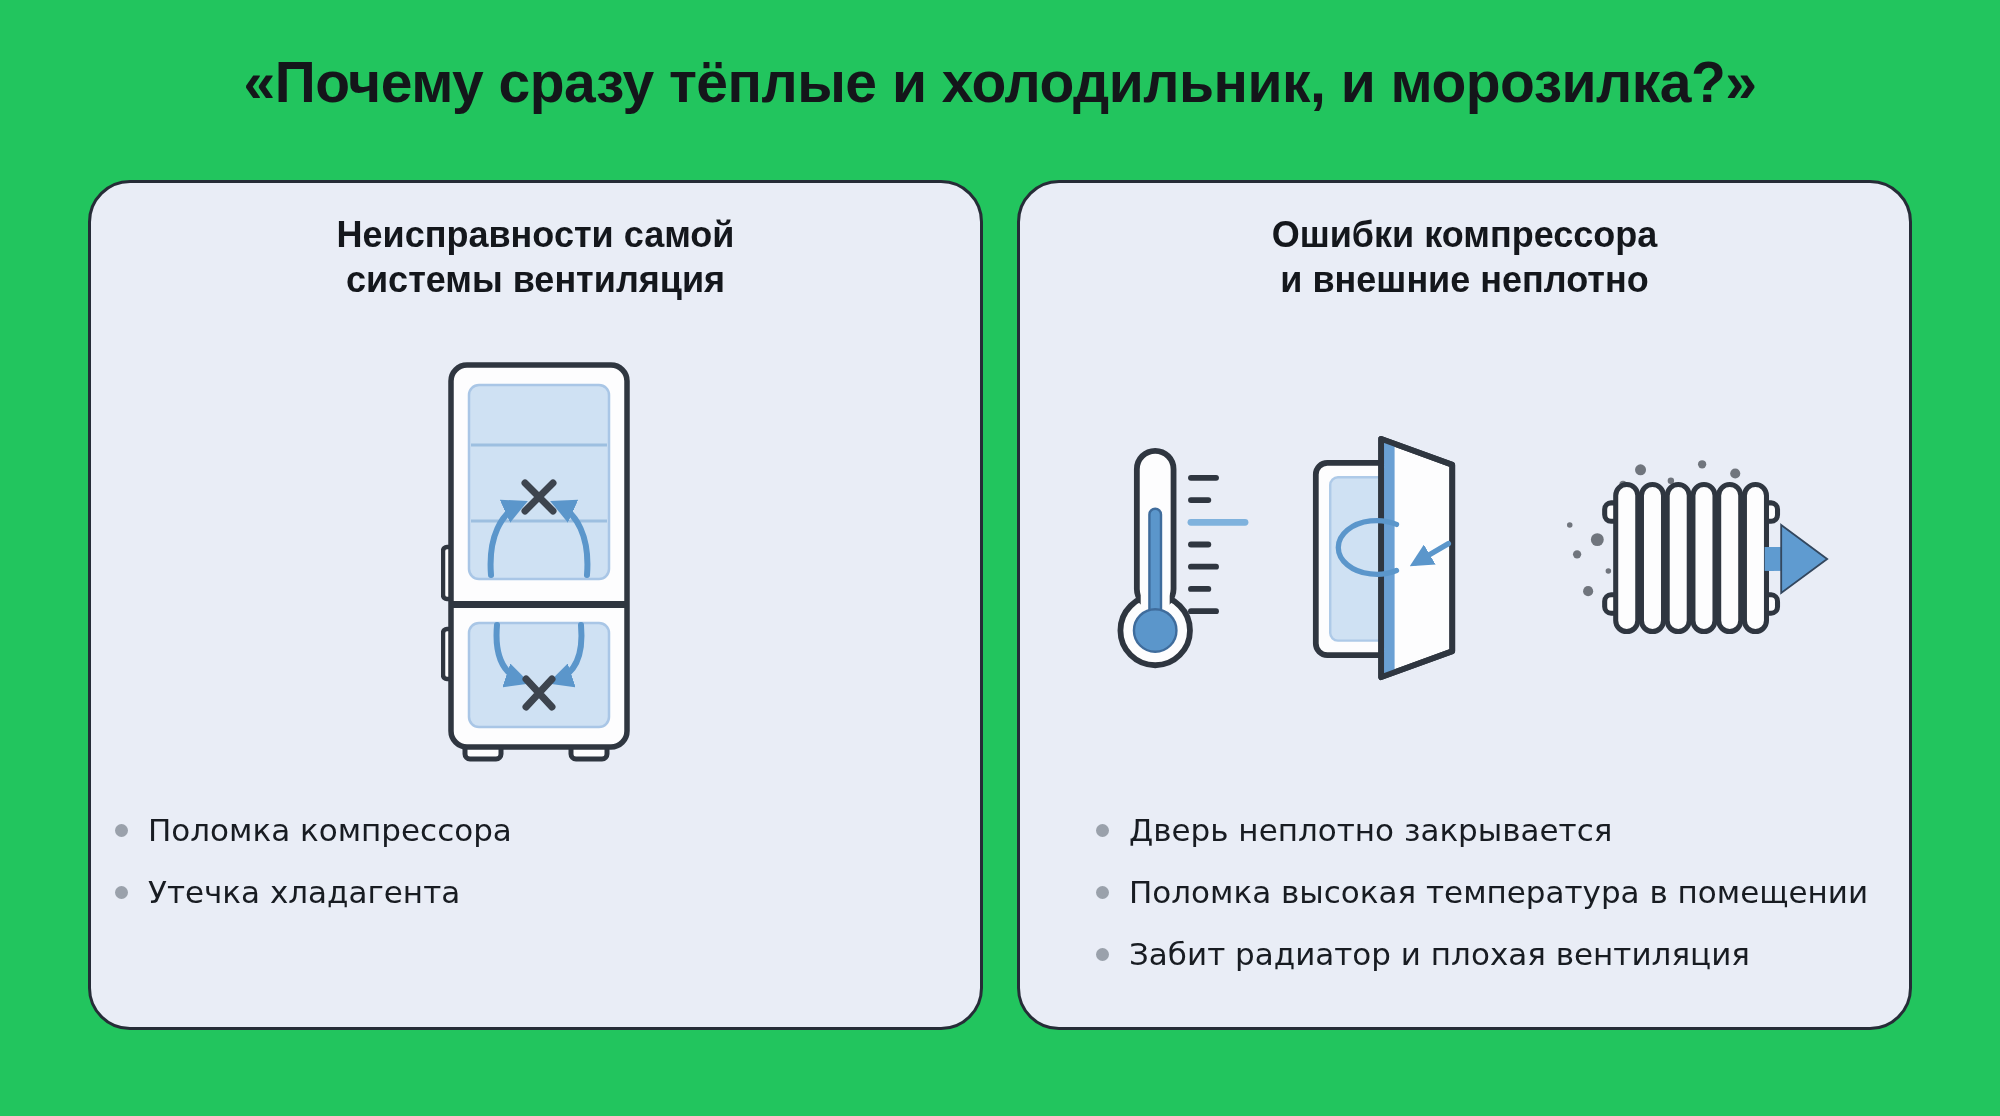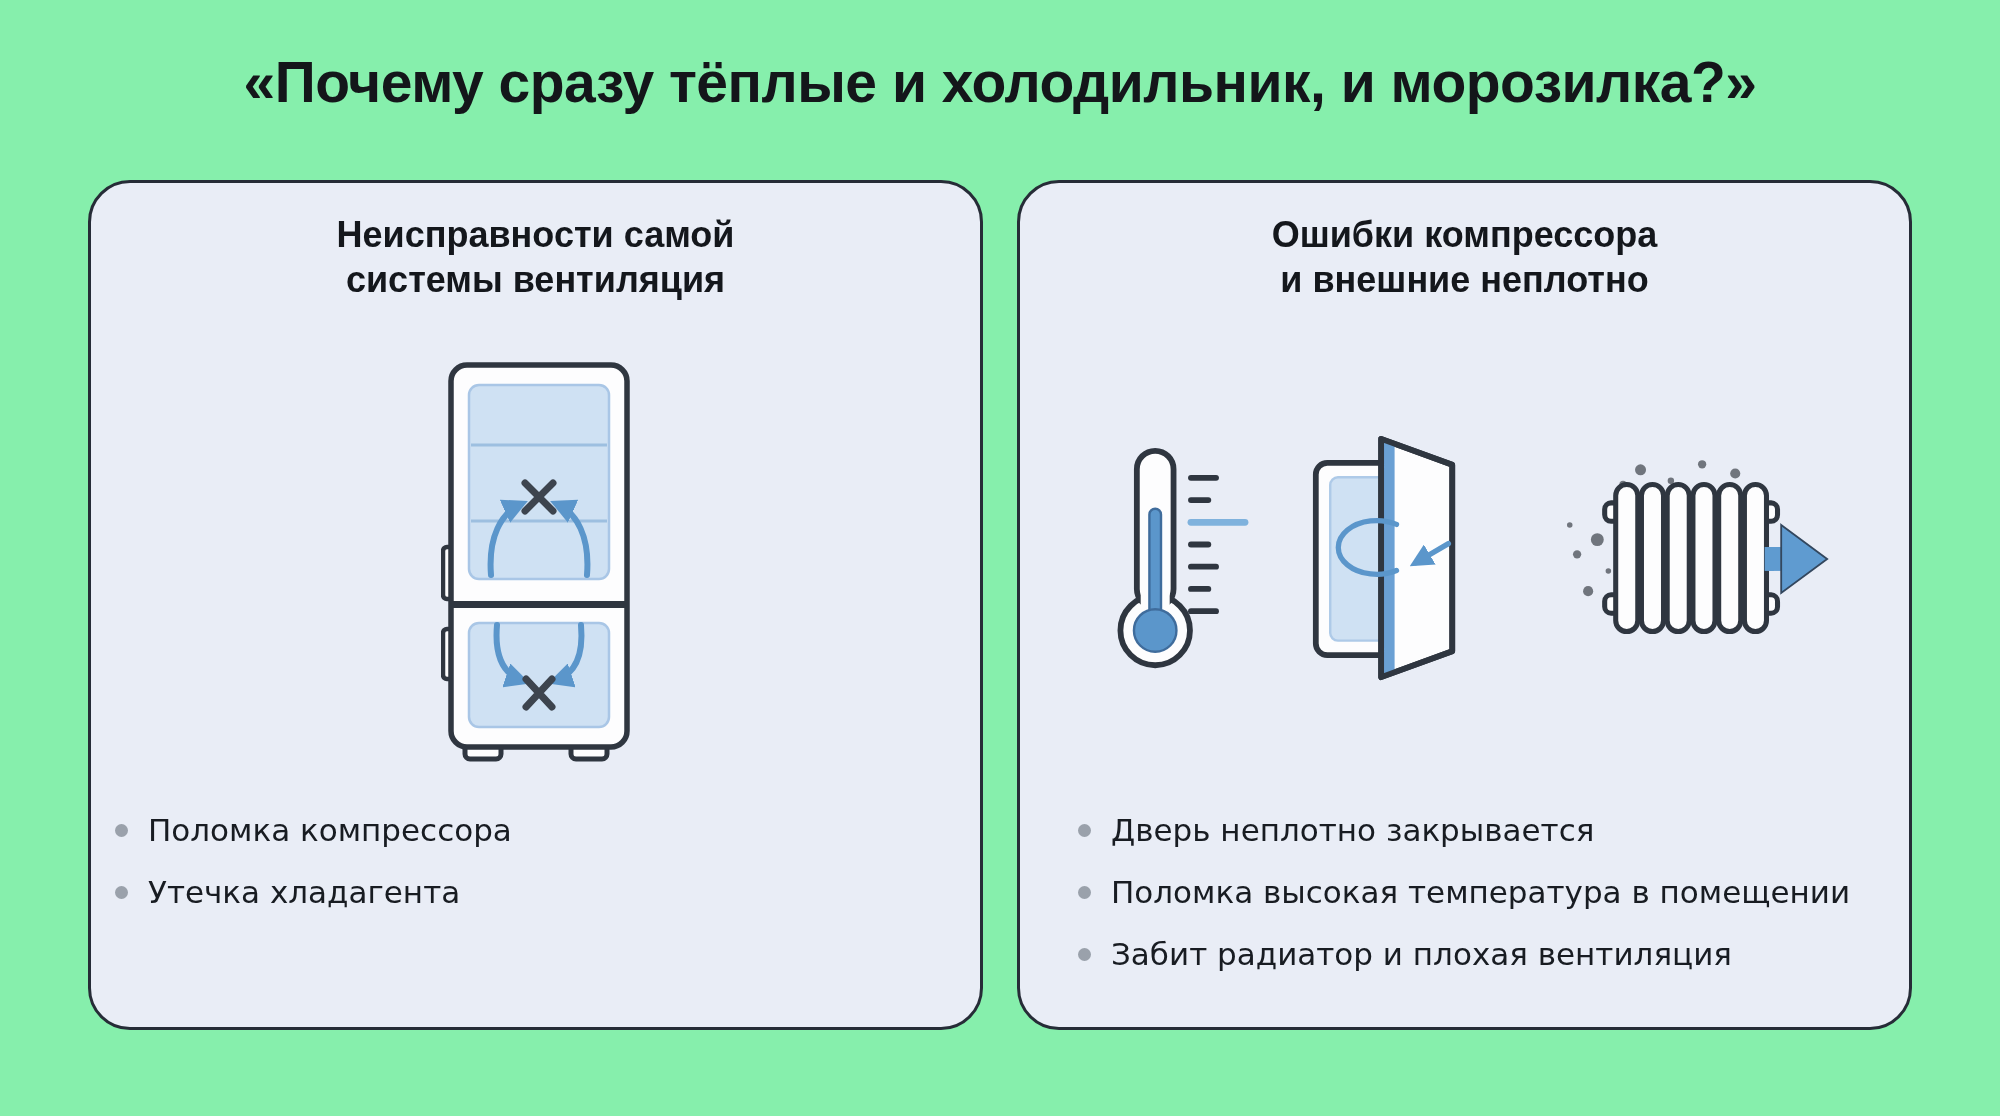"«Почему сразу тёплые и холодильник," .canvas { background: #86efac -> #22c55e }
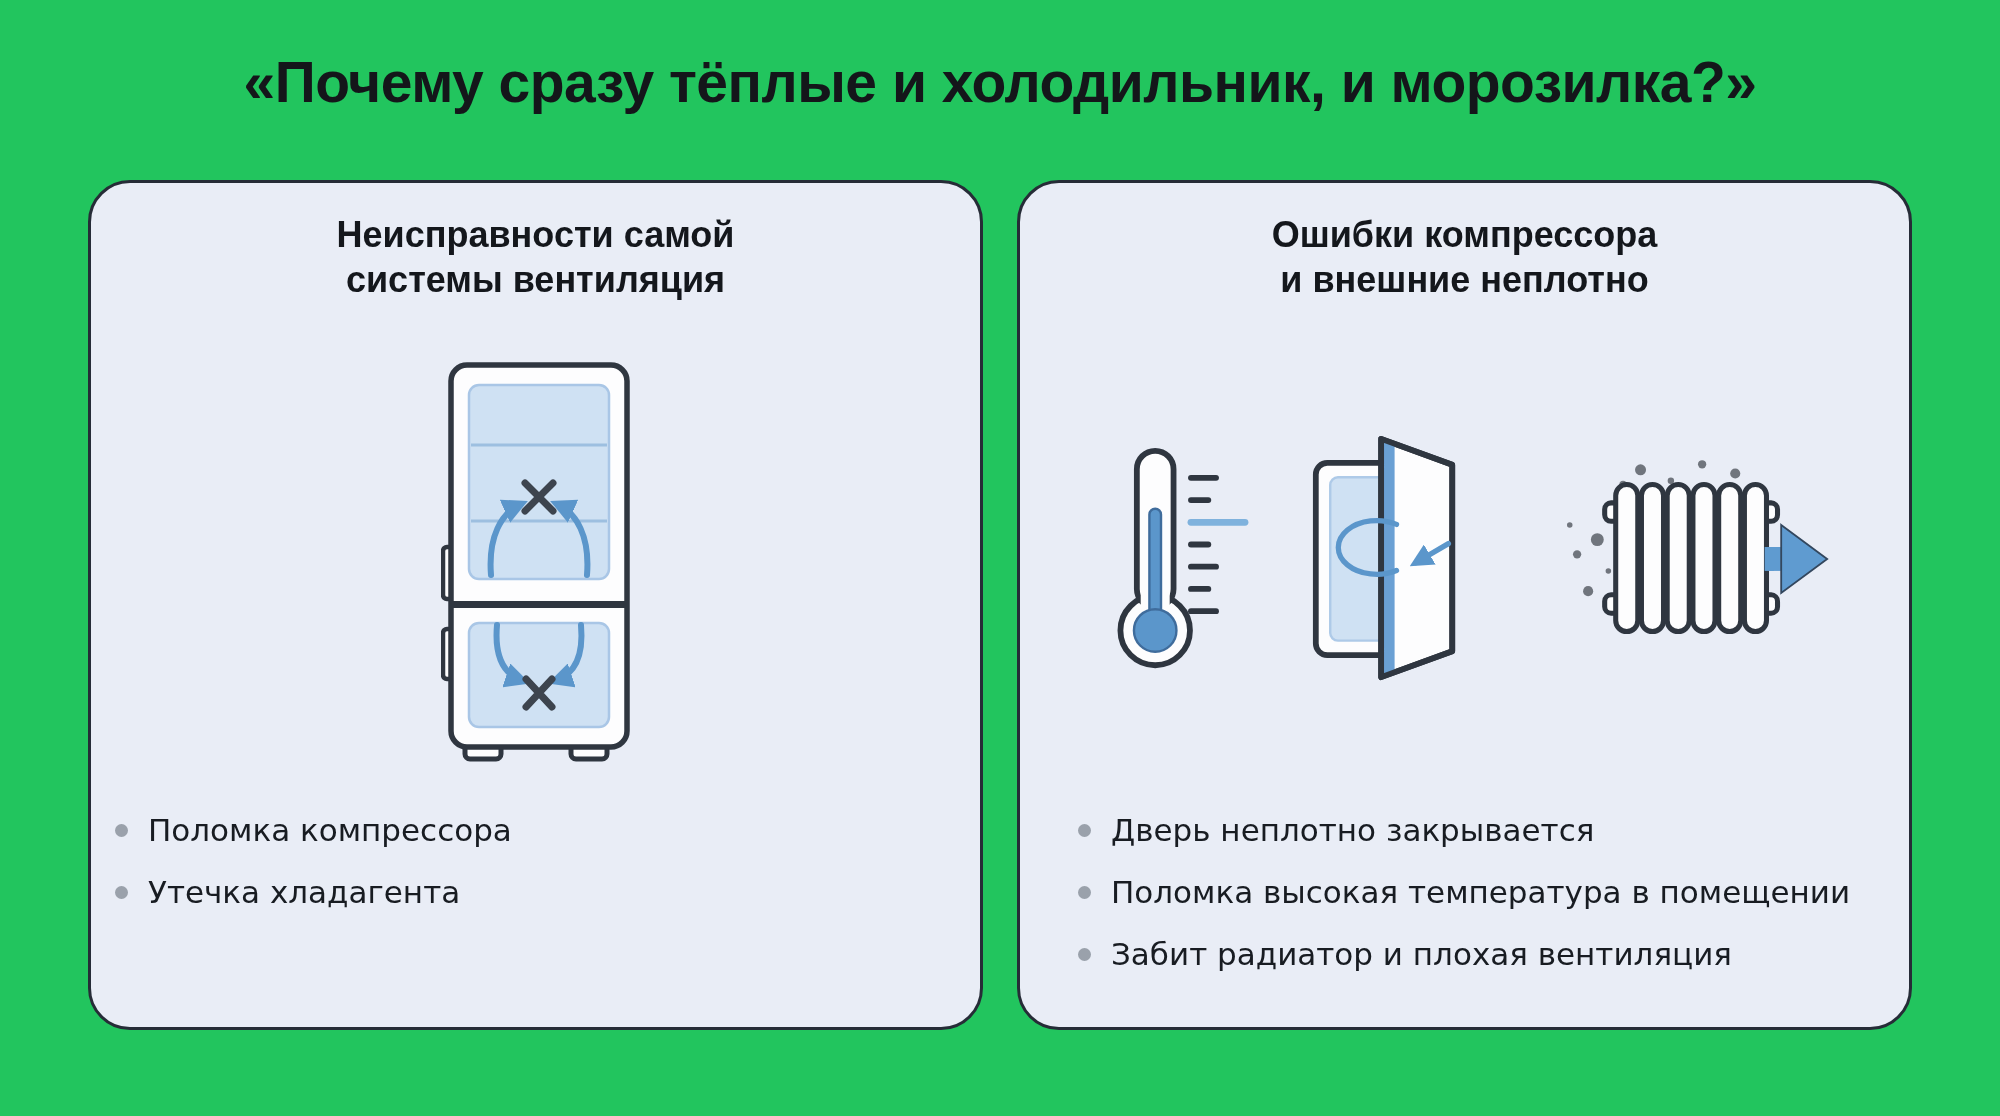"Дверь неплотно закрывается" .panel-right .bullets { padding-left: 58px -> 76px }
